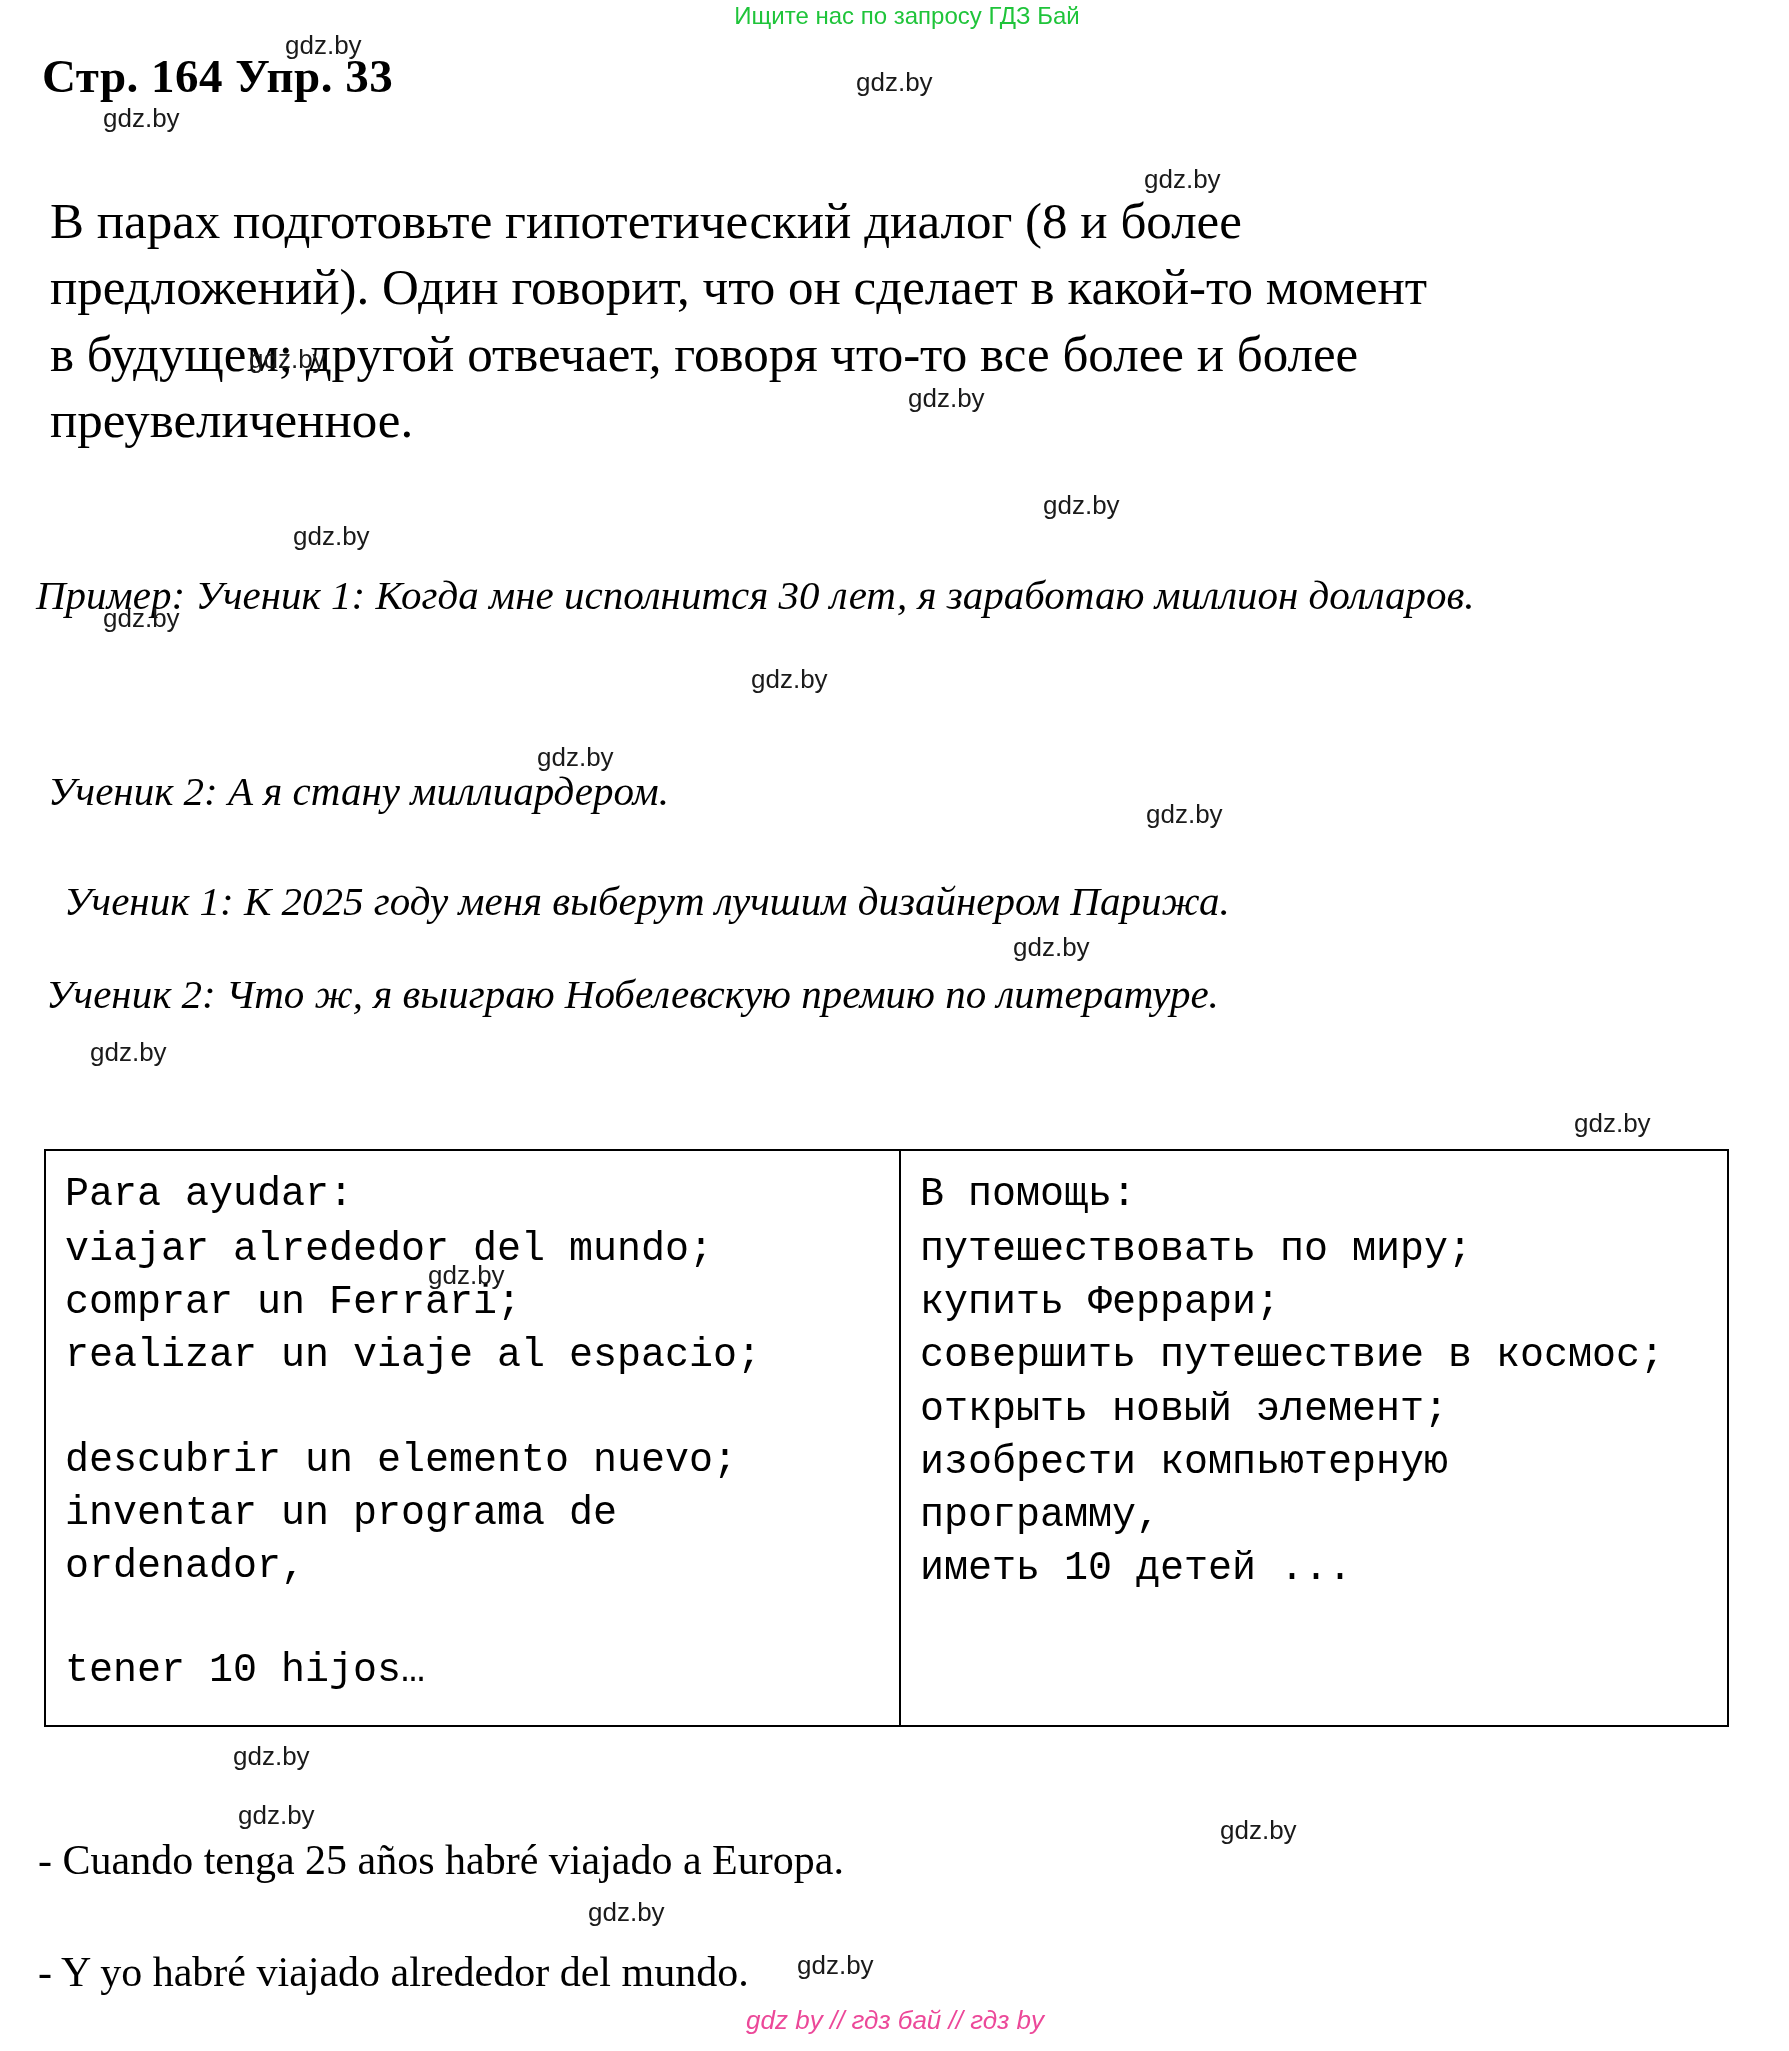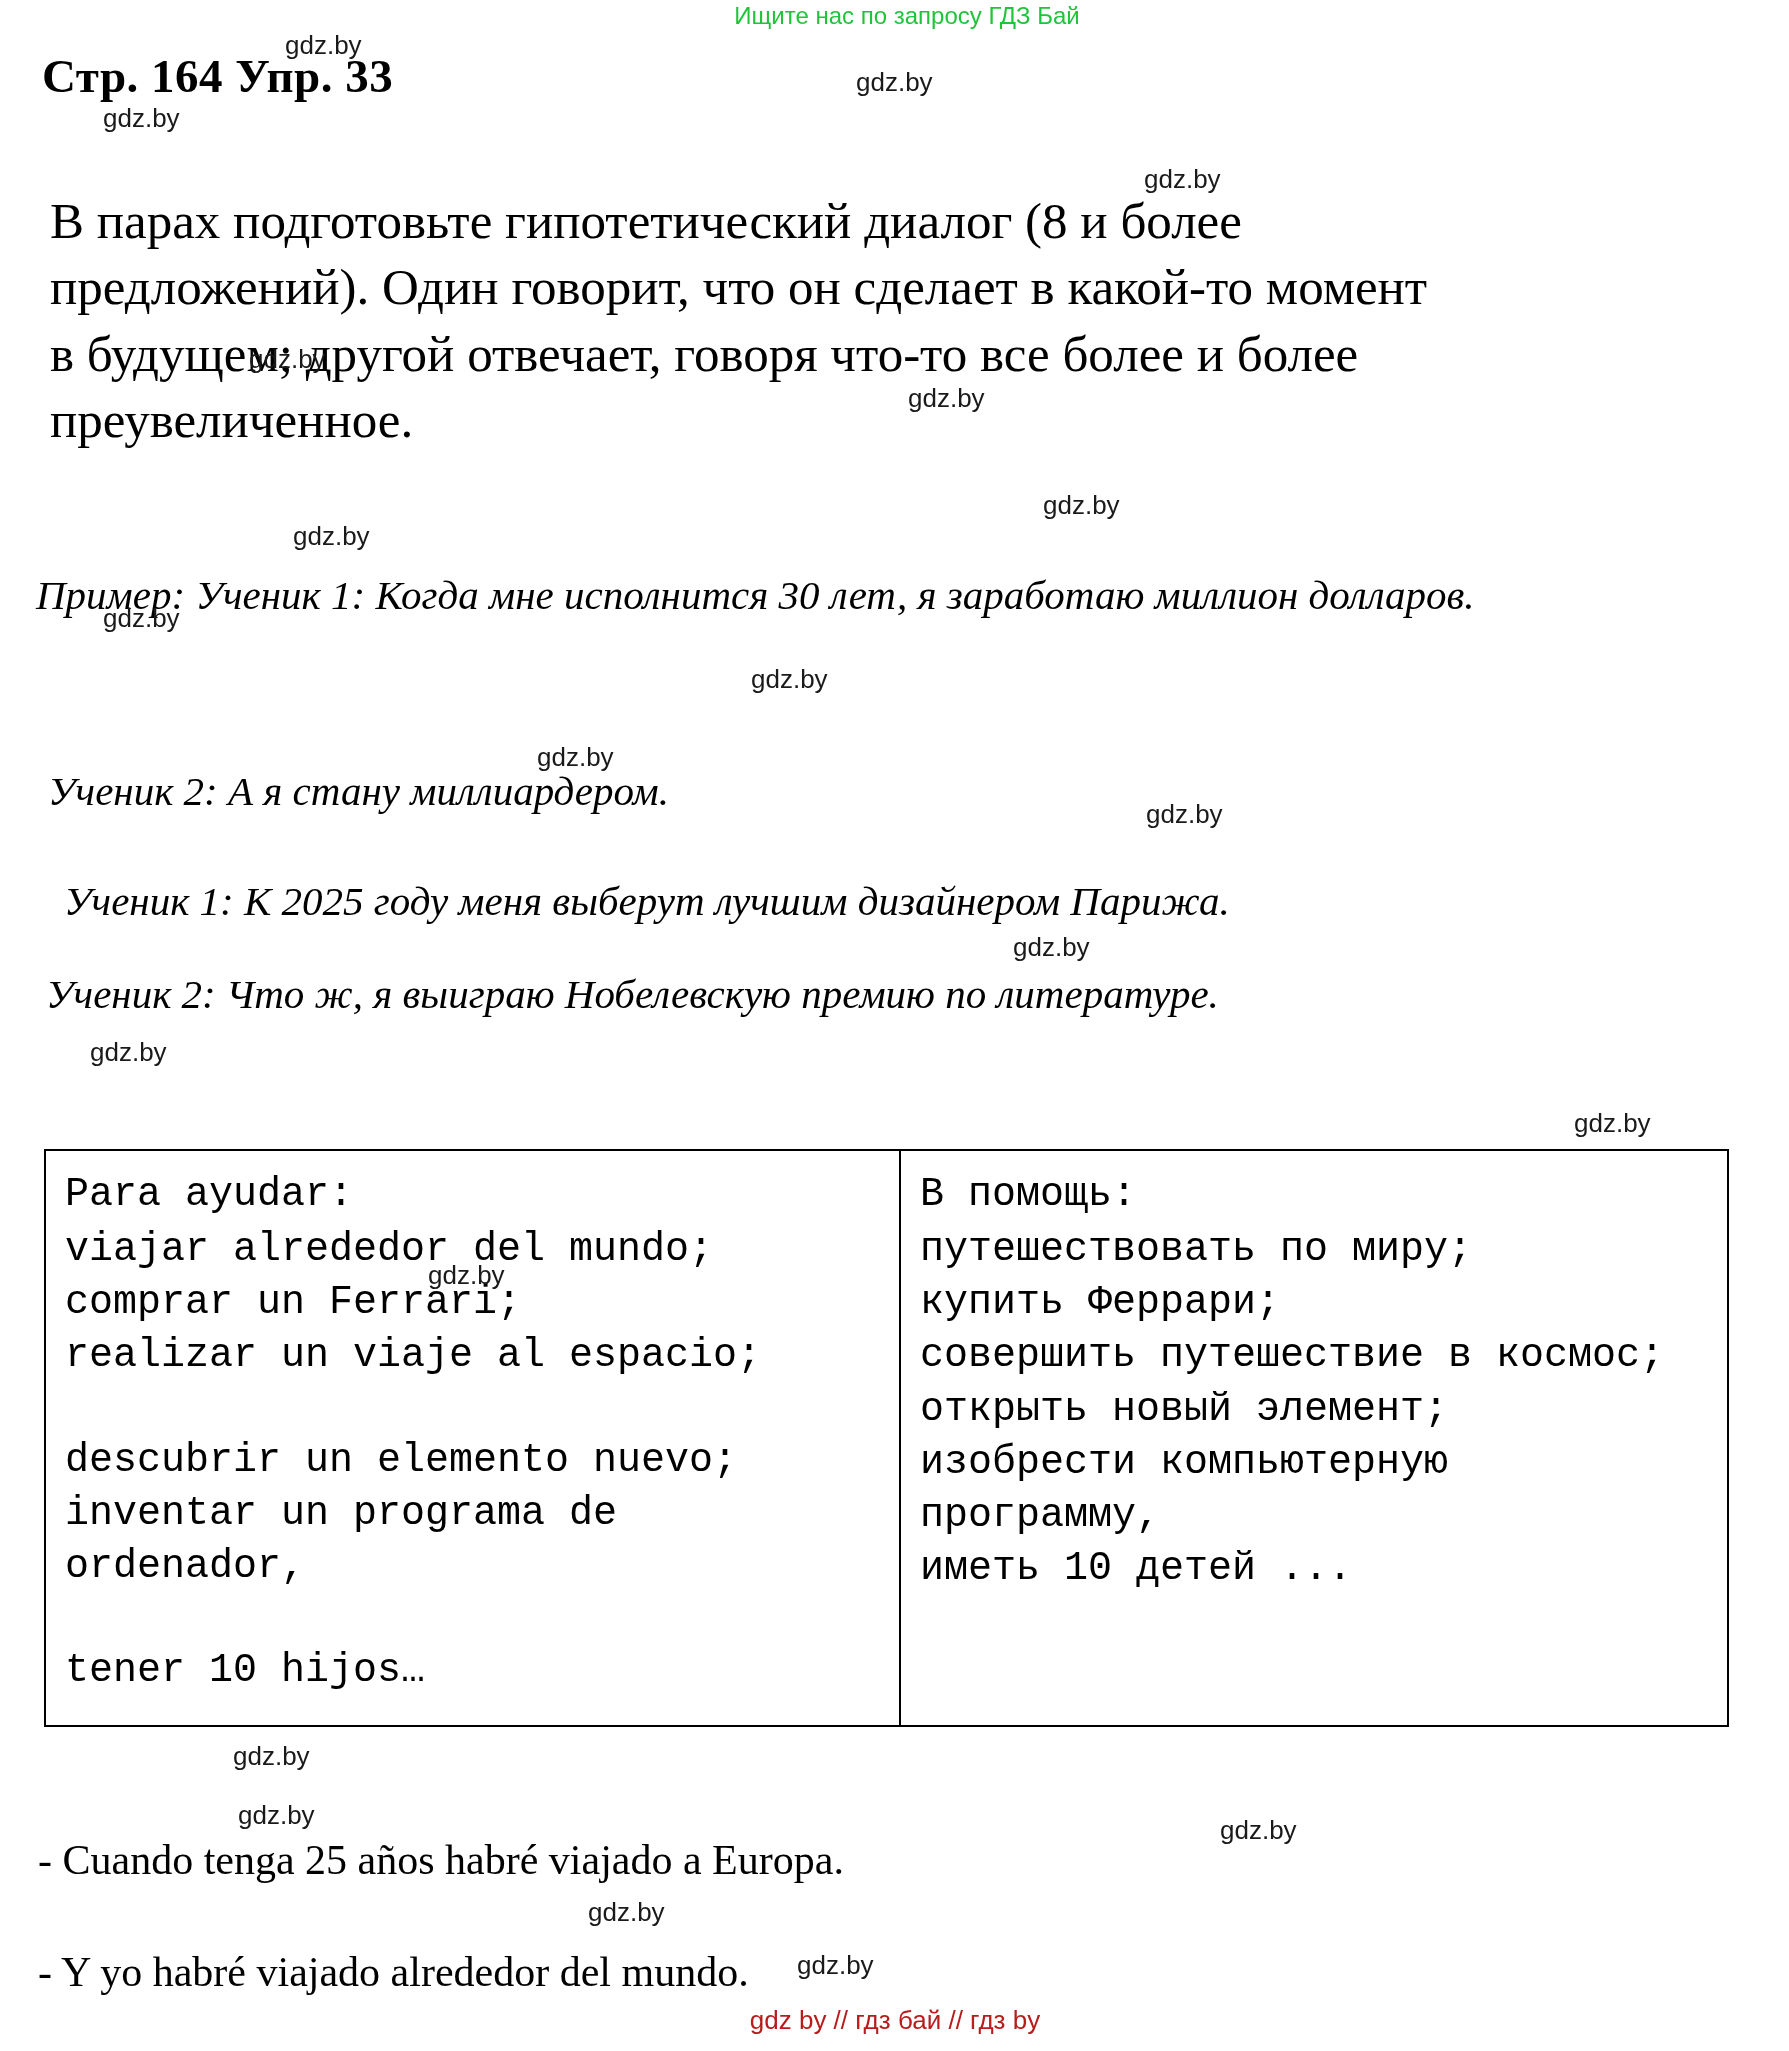"gdz by // гдз бай" div.footer { color: #b91c1c -> #ec4899; font-style: none -> italic }
